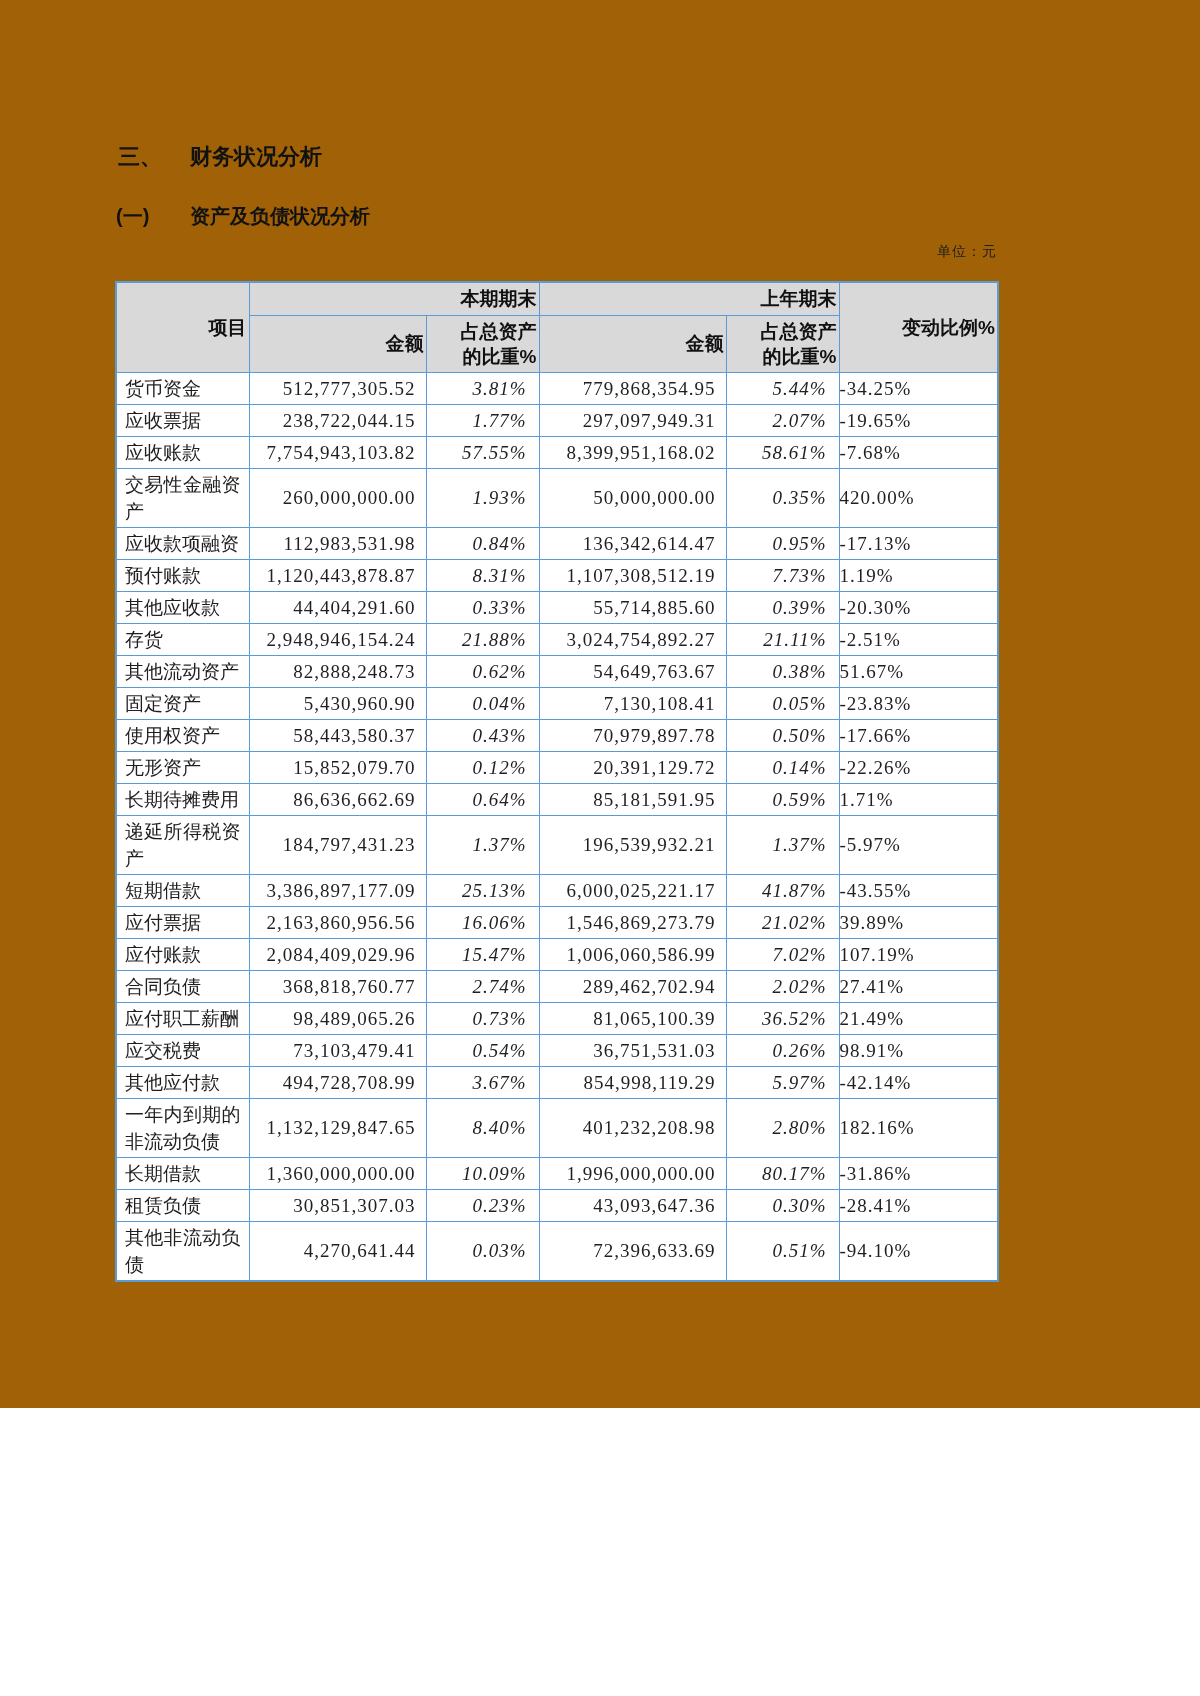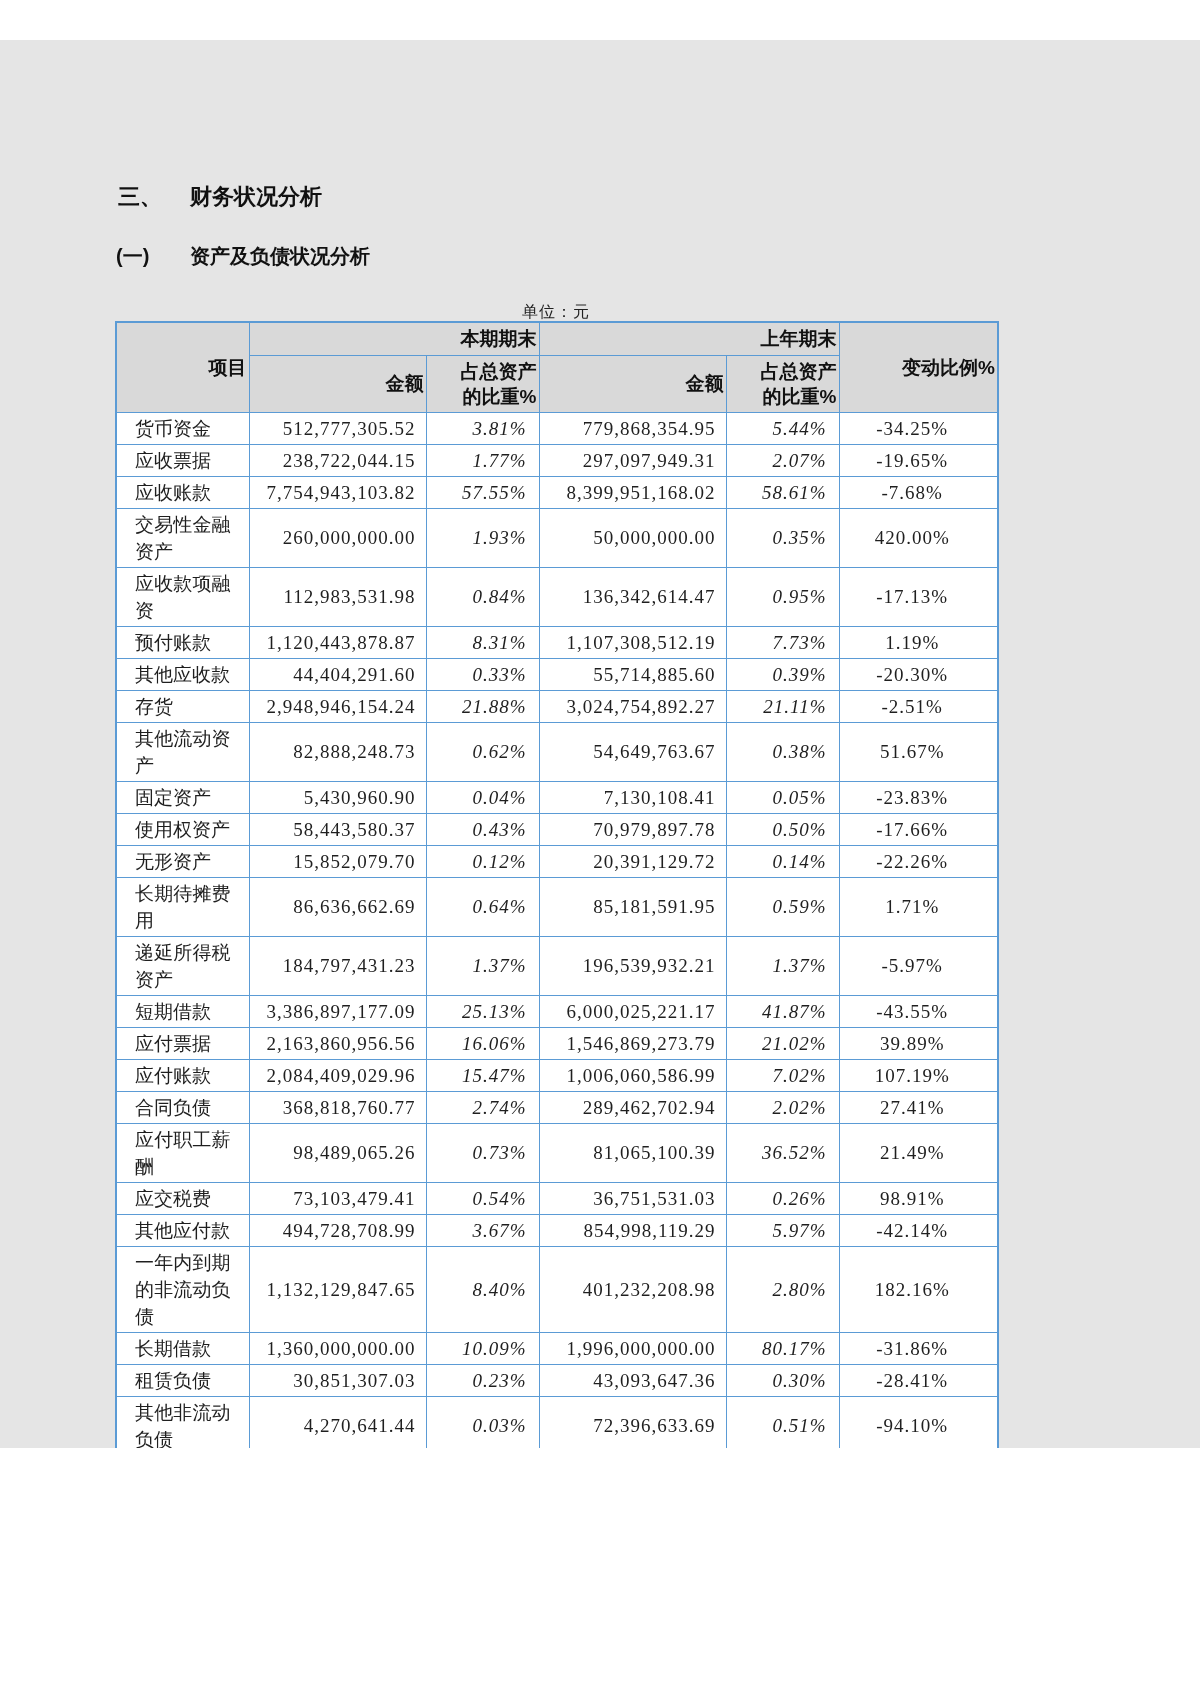"三、 财务状况分析" .page { background: #e5e5e5 -> #a16207; margin-top: 40px -> none }
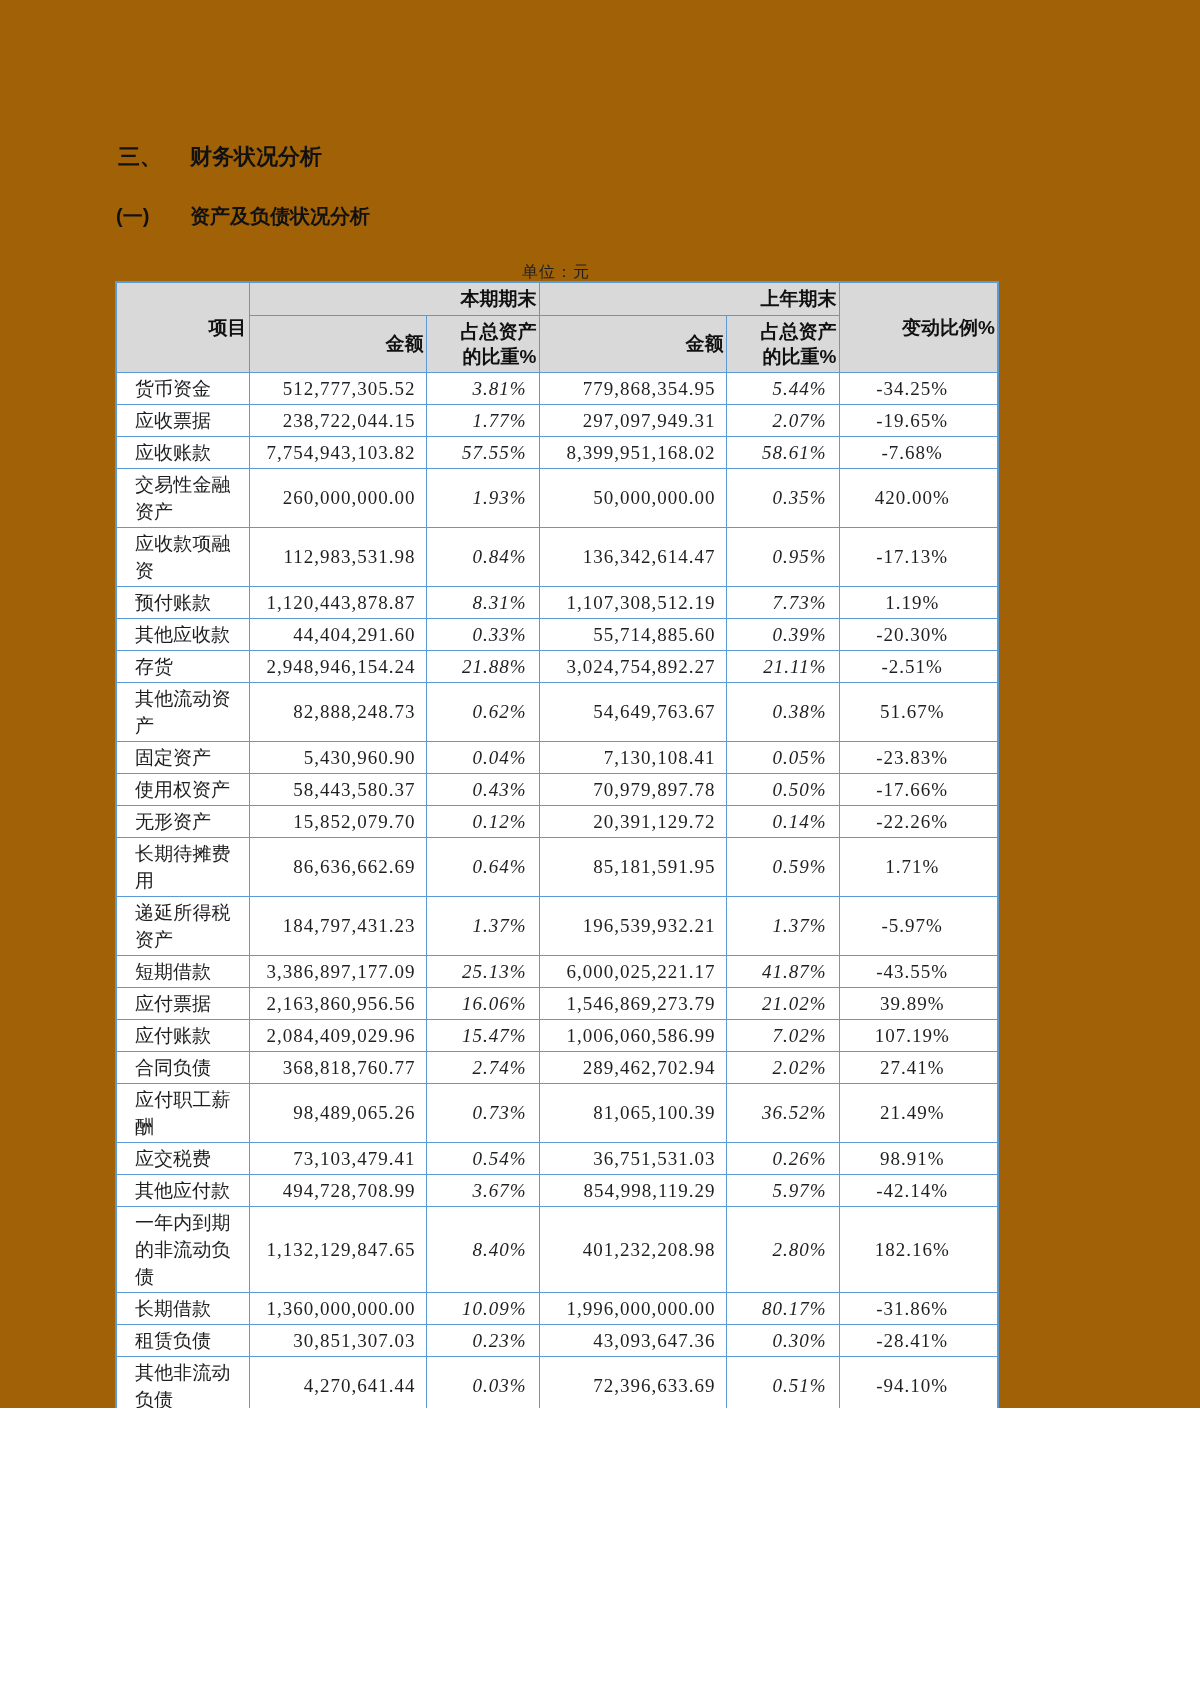"单位：元" .unit { font-size: 16px -> 14px; text-align: center -> right; top: 262px -> 243px }
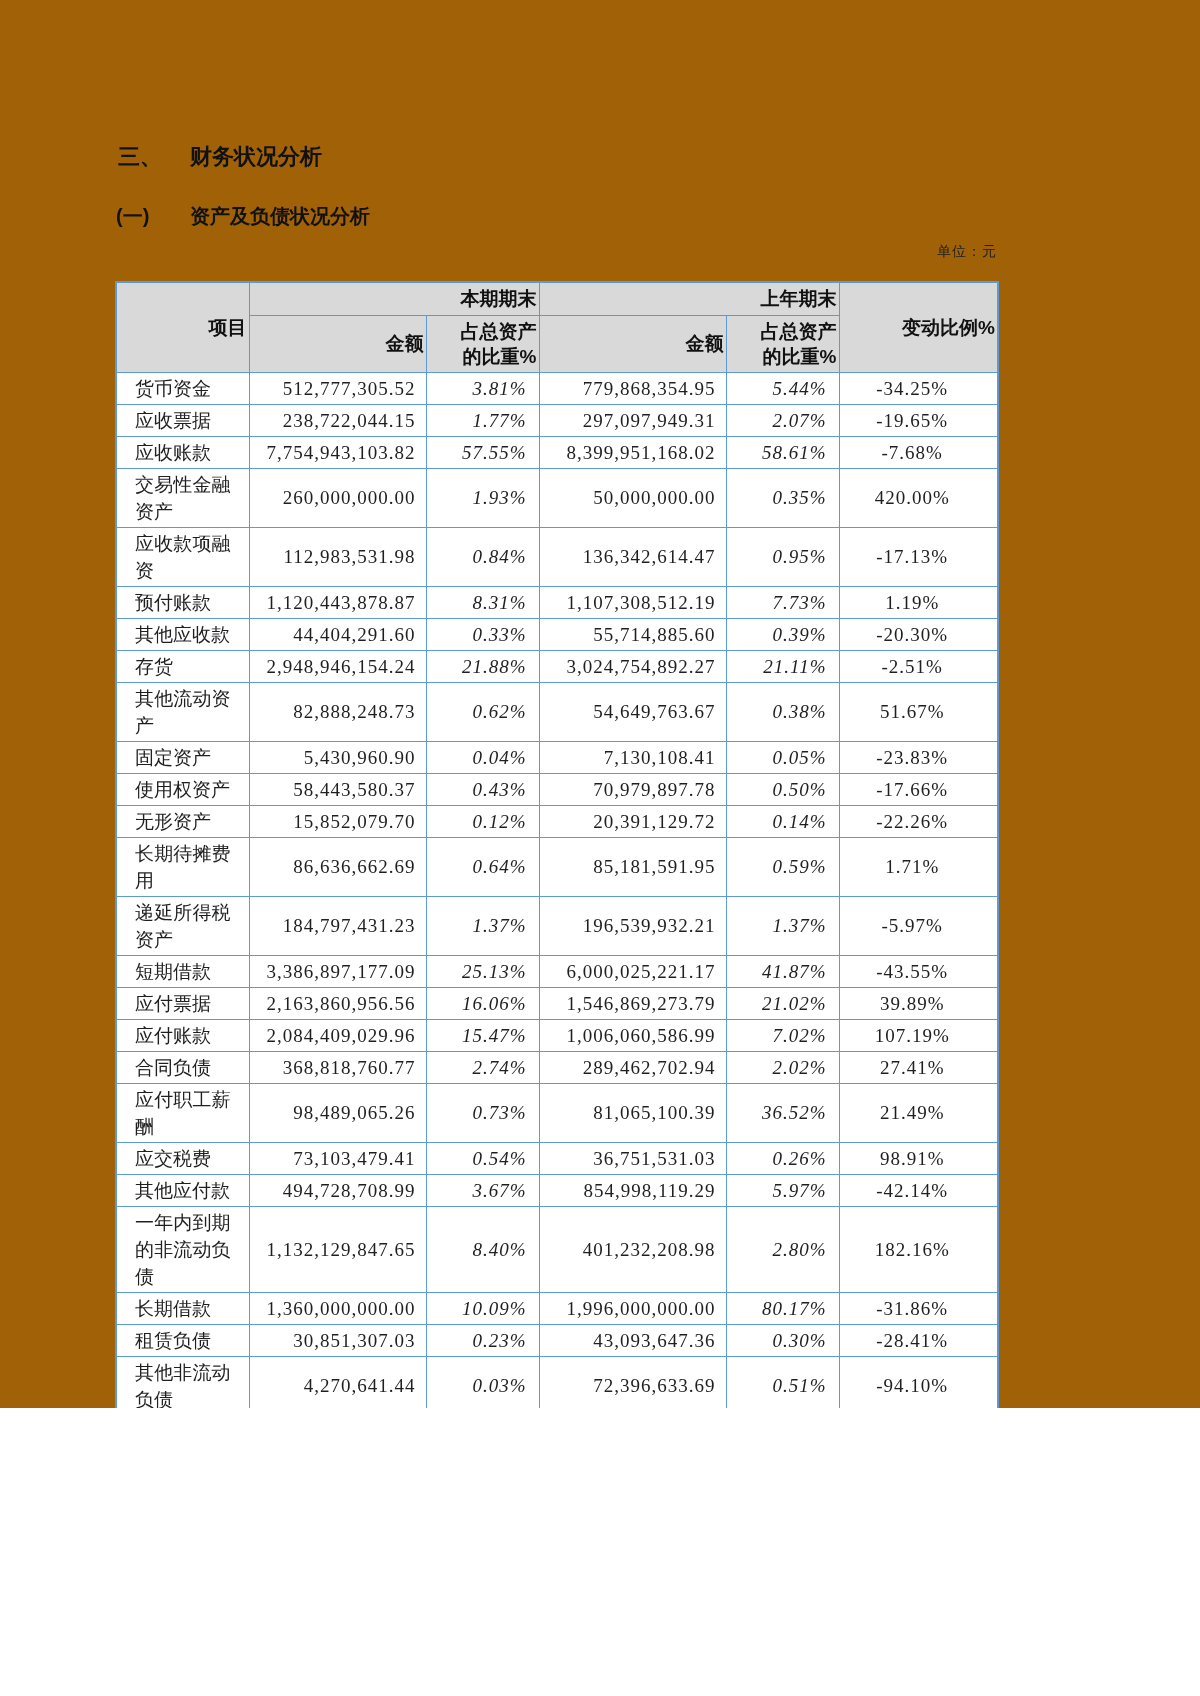"货币资金" td.c-item { padding: 2px 18px -> 2px 8px }
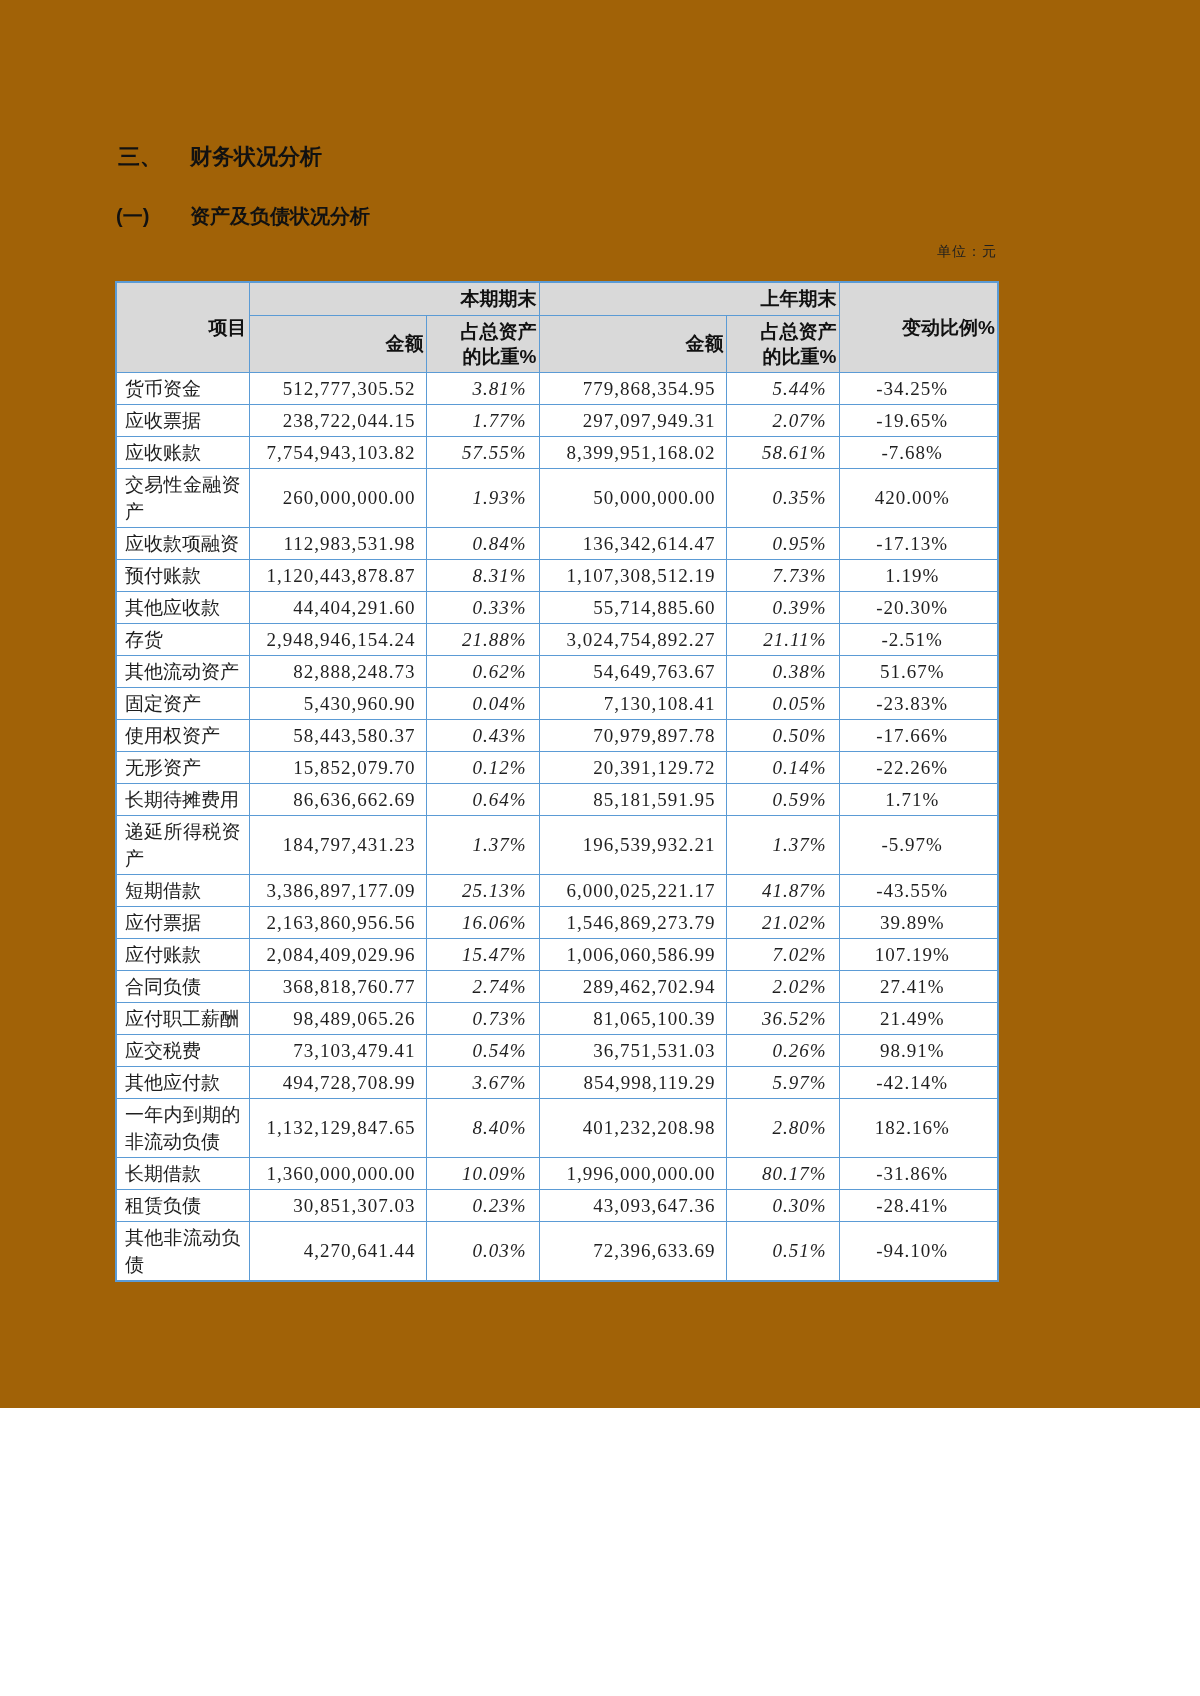"-34.25%" td.c-chg { text-align: center -> left }
